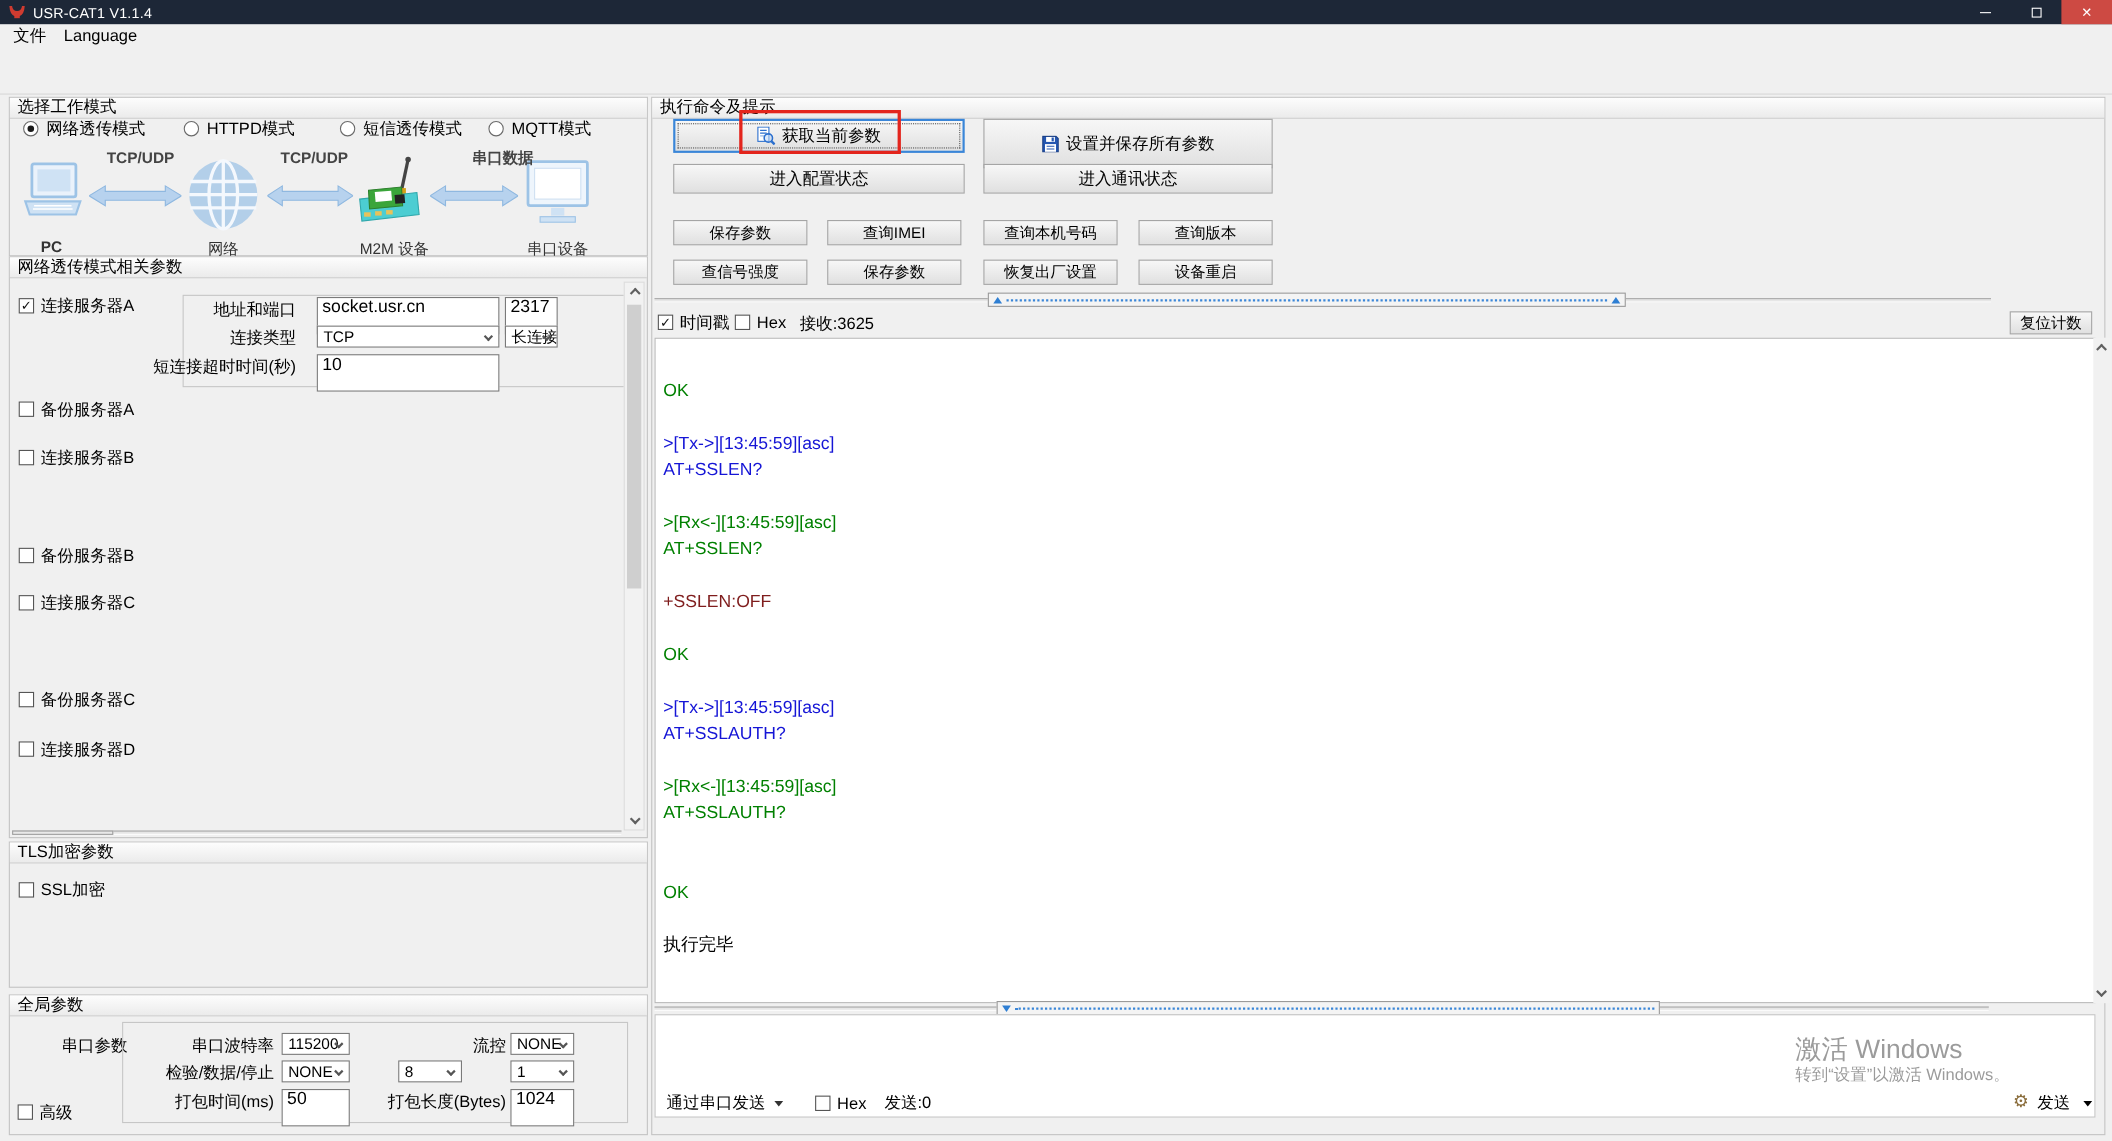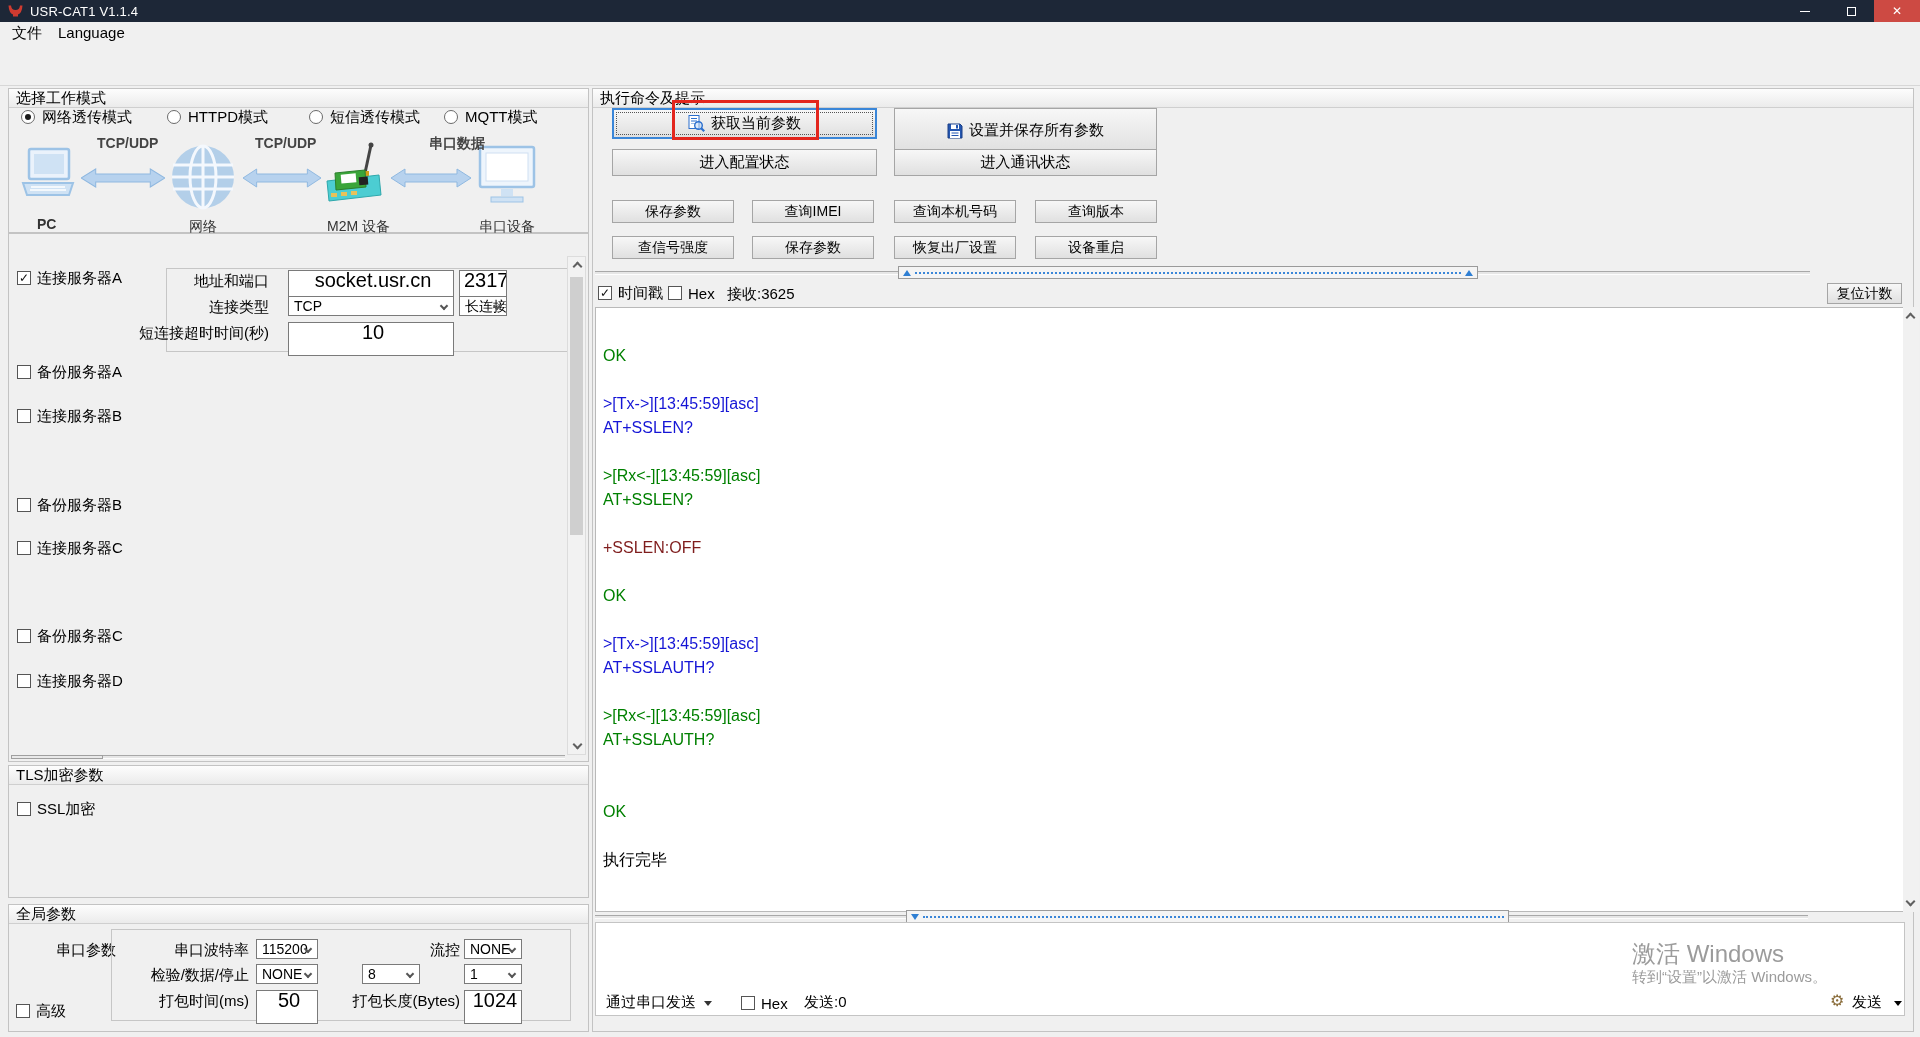"网络透传模式相关参数" div.panel-header { html: none -> <div>网络透传模式相关参数</div> }
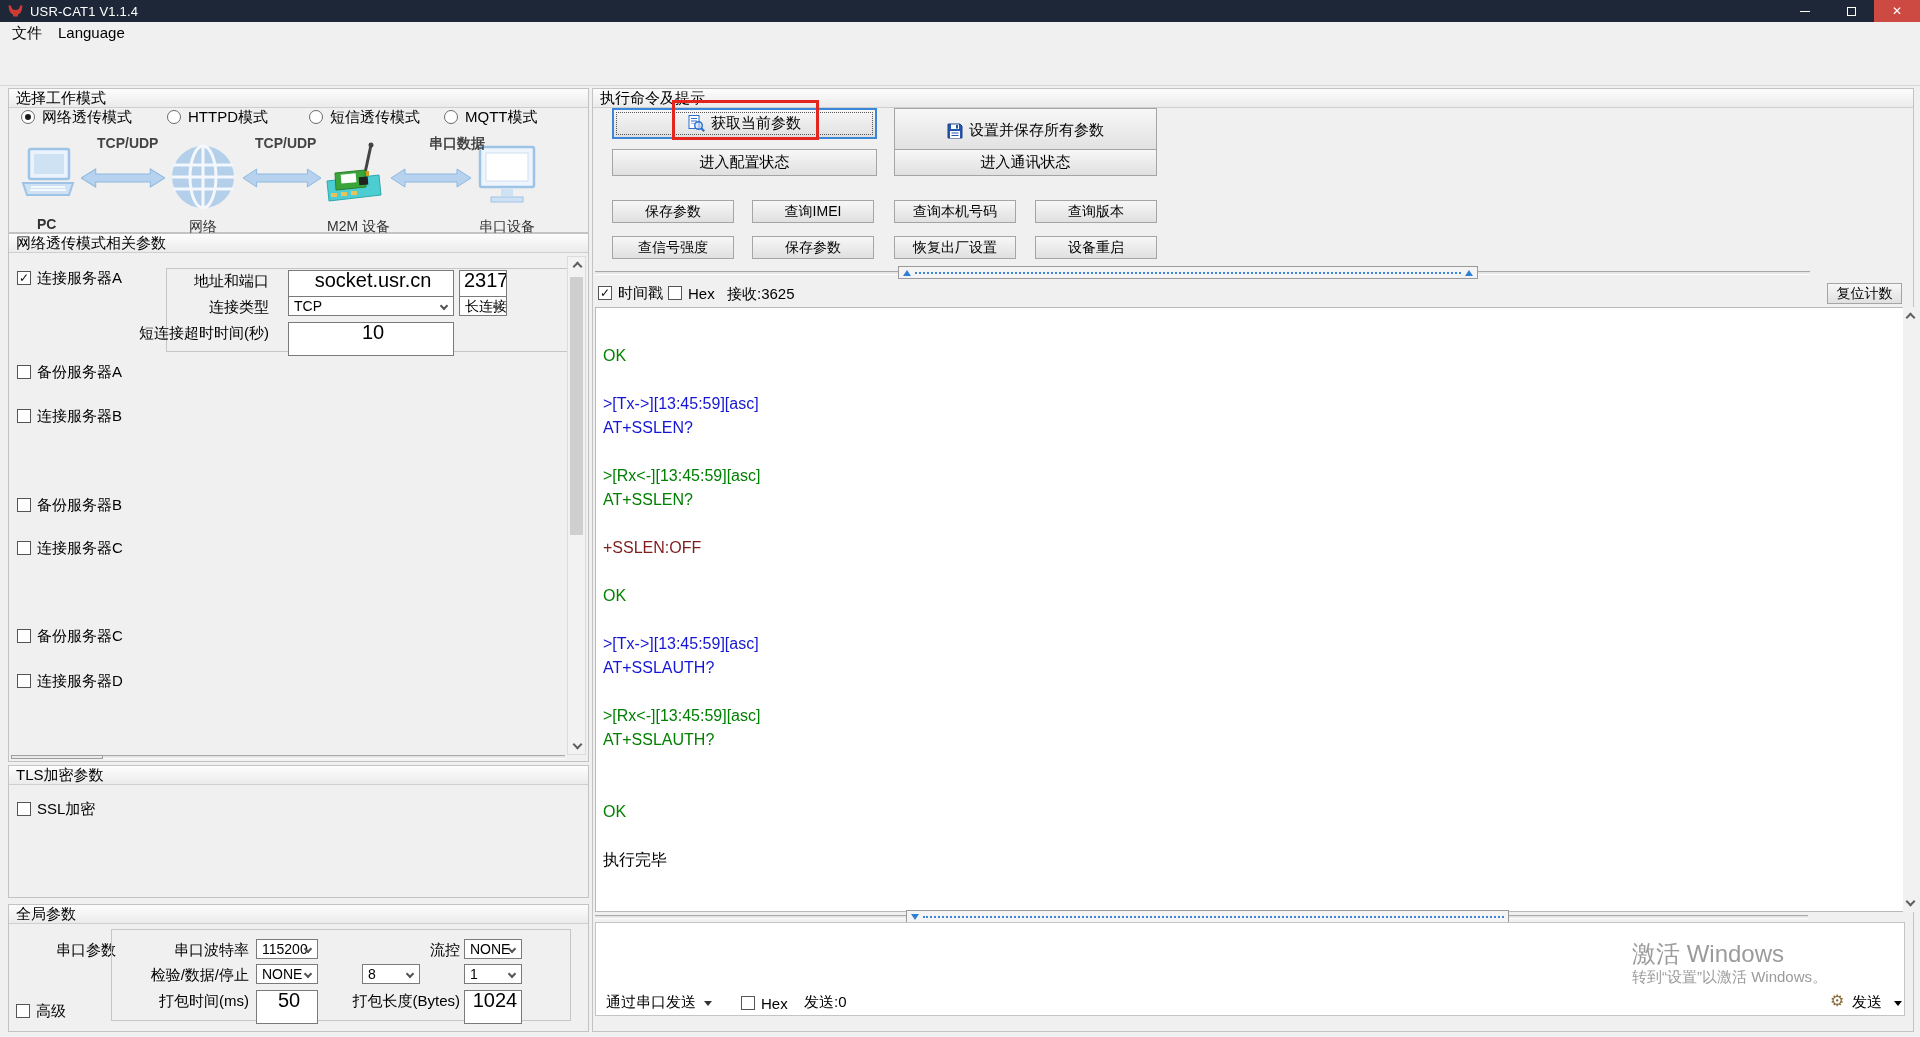"socket.usr.cn" .tinput { font-size: 20px -> 16px; text-align: center -> none }
